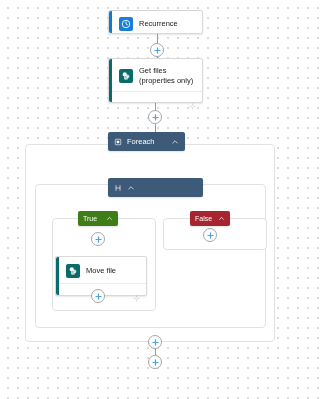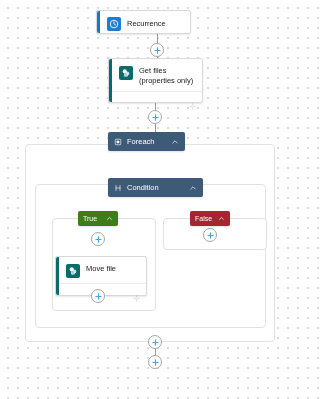"Recurrence" .card-recurrence { left: 96px -> 108px }
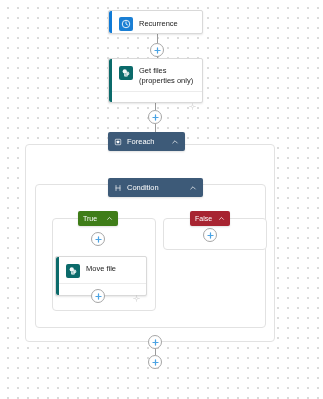"Get files (properties only)" .card-head { align-items: flex-start -> center }
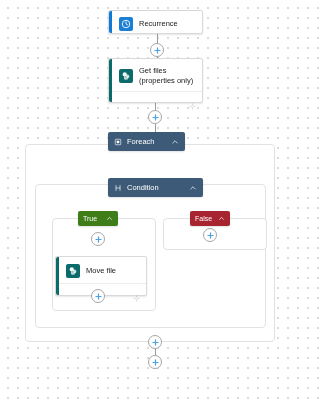"Condition" span.sh-label { html: <span>Condition</span> -> none }
